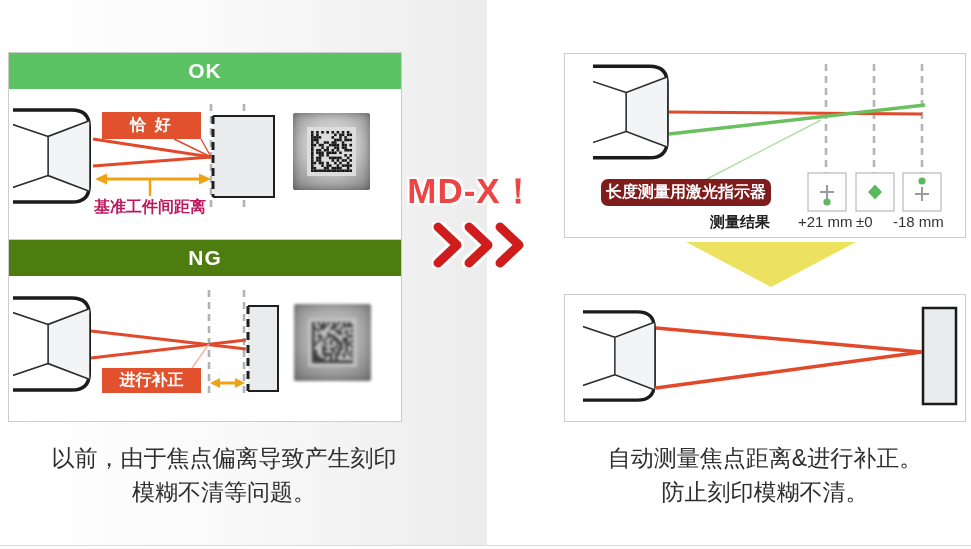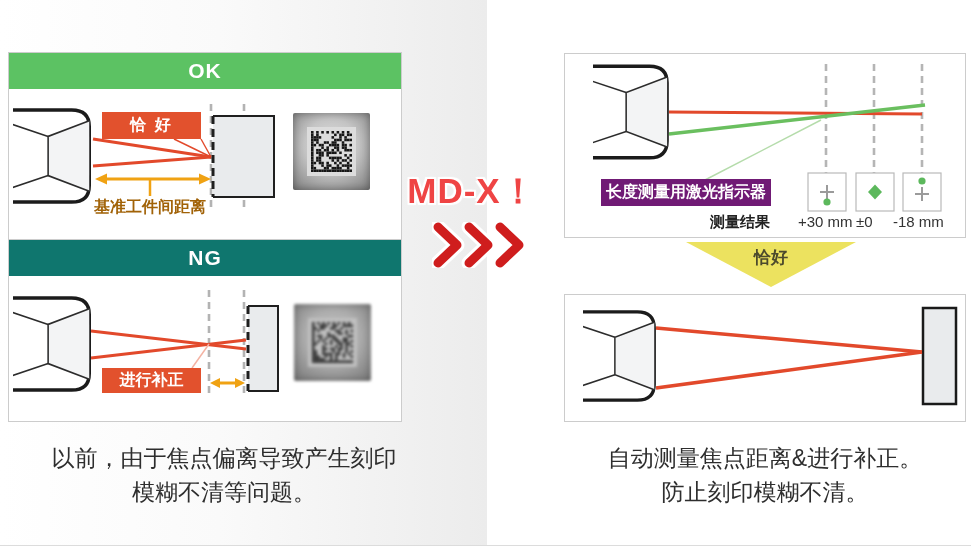"长度测量用激光指示器" .tag-green { background: #701a75 -> #7f1d1d; border-radius: none -> 7px }
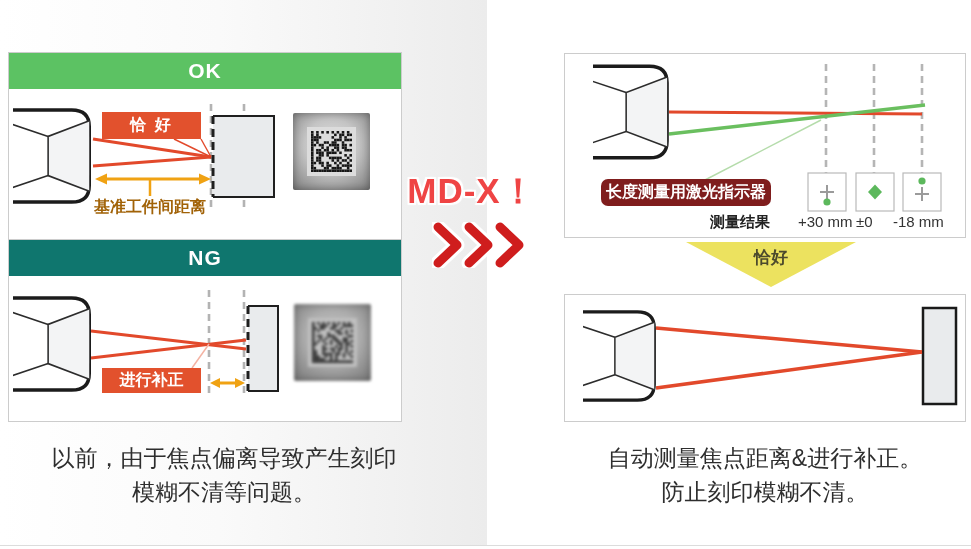"基准工件间距离" .dist-label { color: #a16207 -> #be185d }
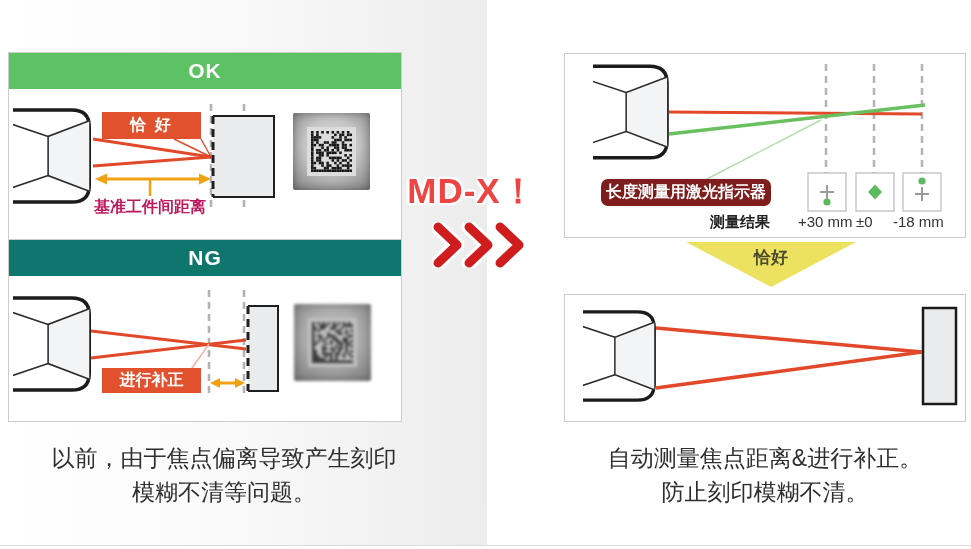"+30 mm" div.result-text { text: +30 -> +21 }
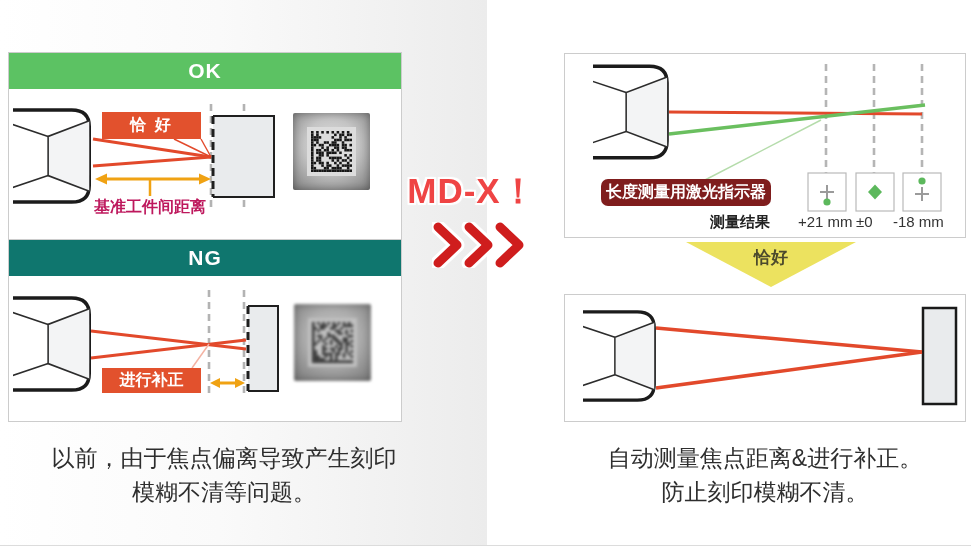"NG" .hdr-ng { background: #0f766e -> #4d7c0f }
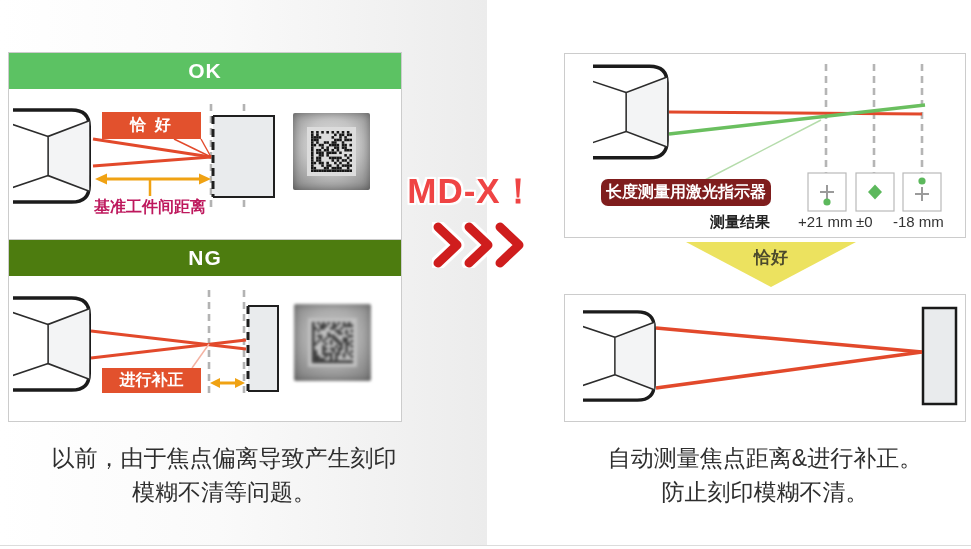"恰好" div.big-arrow-label { html: <div>恰好</div> -> none }
